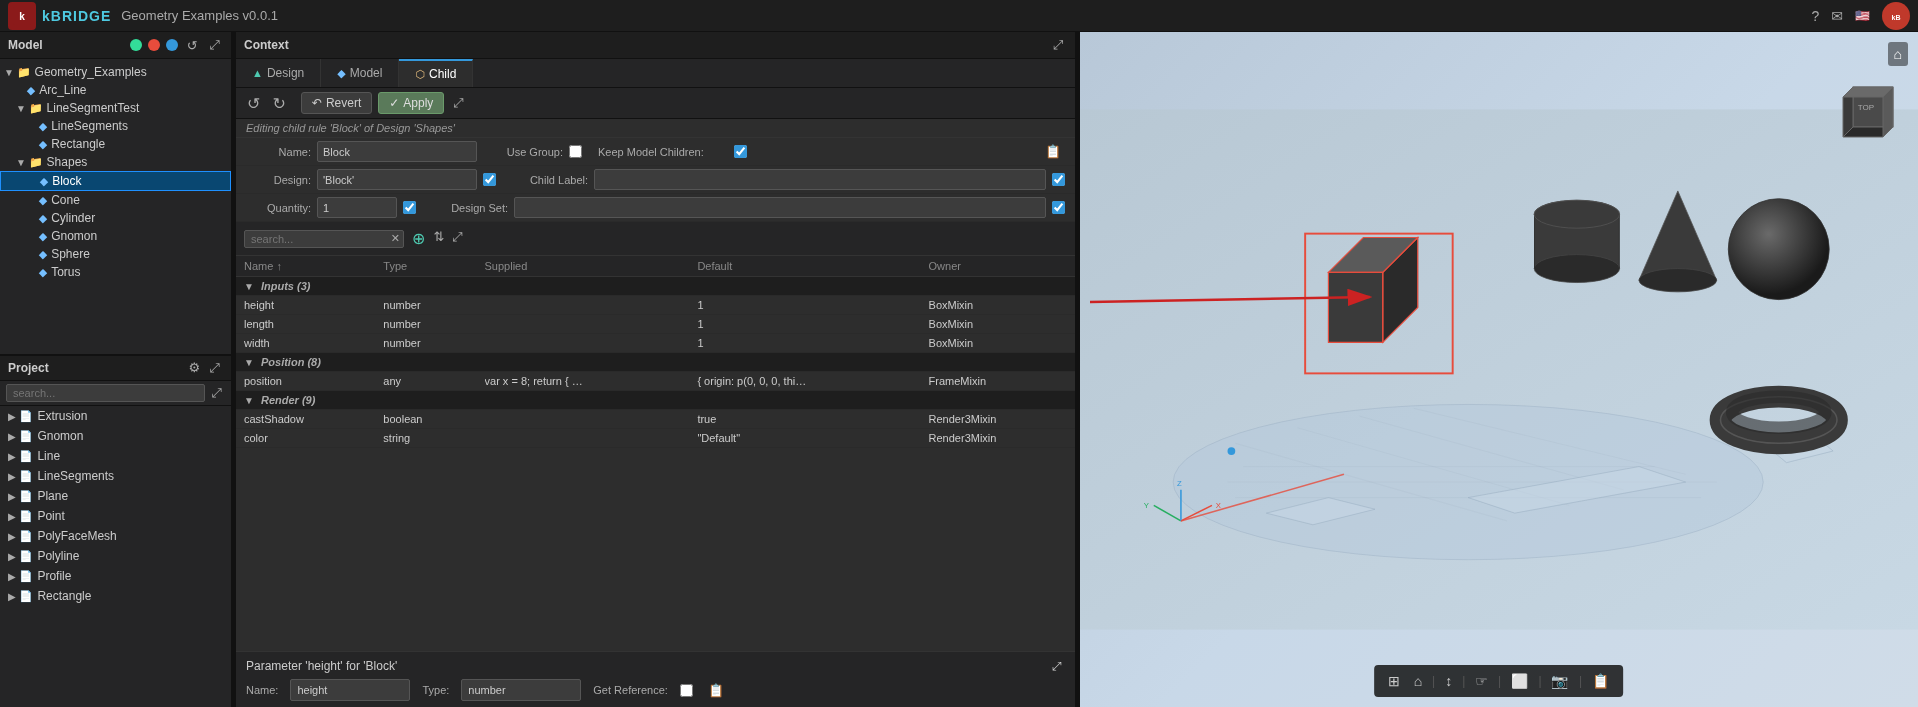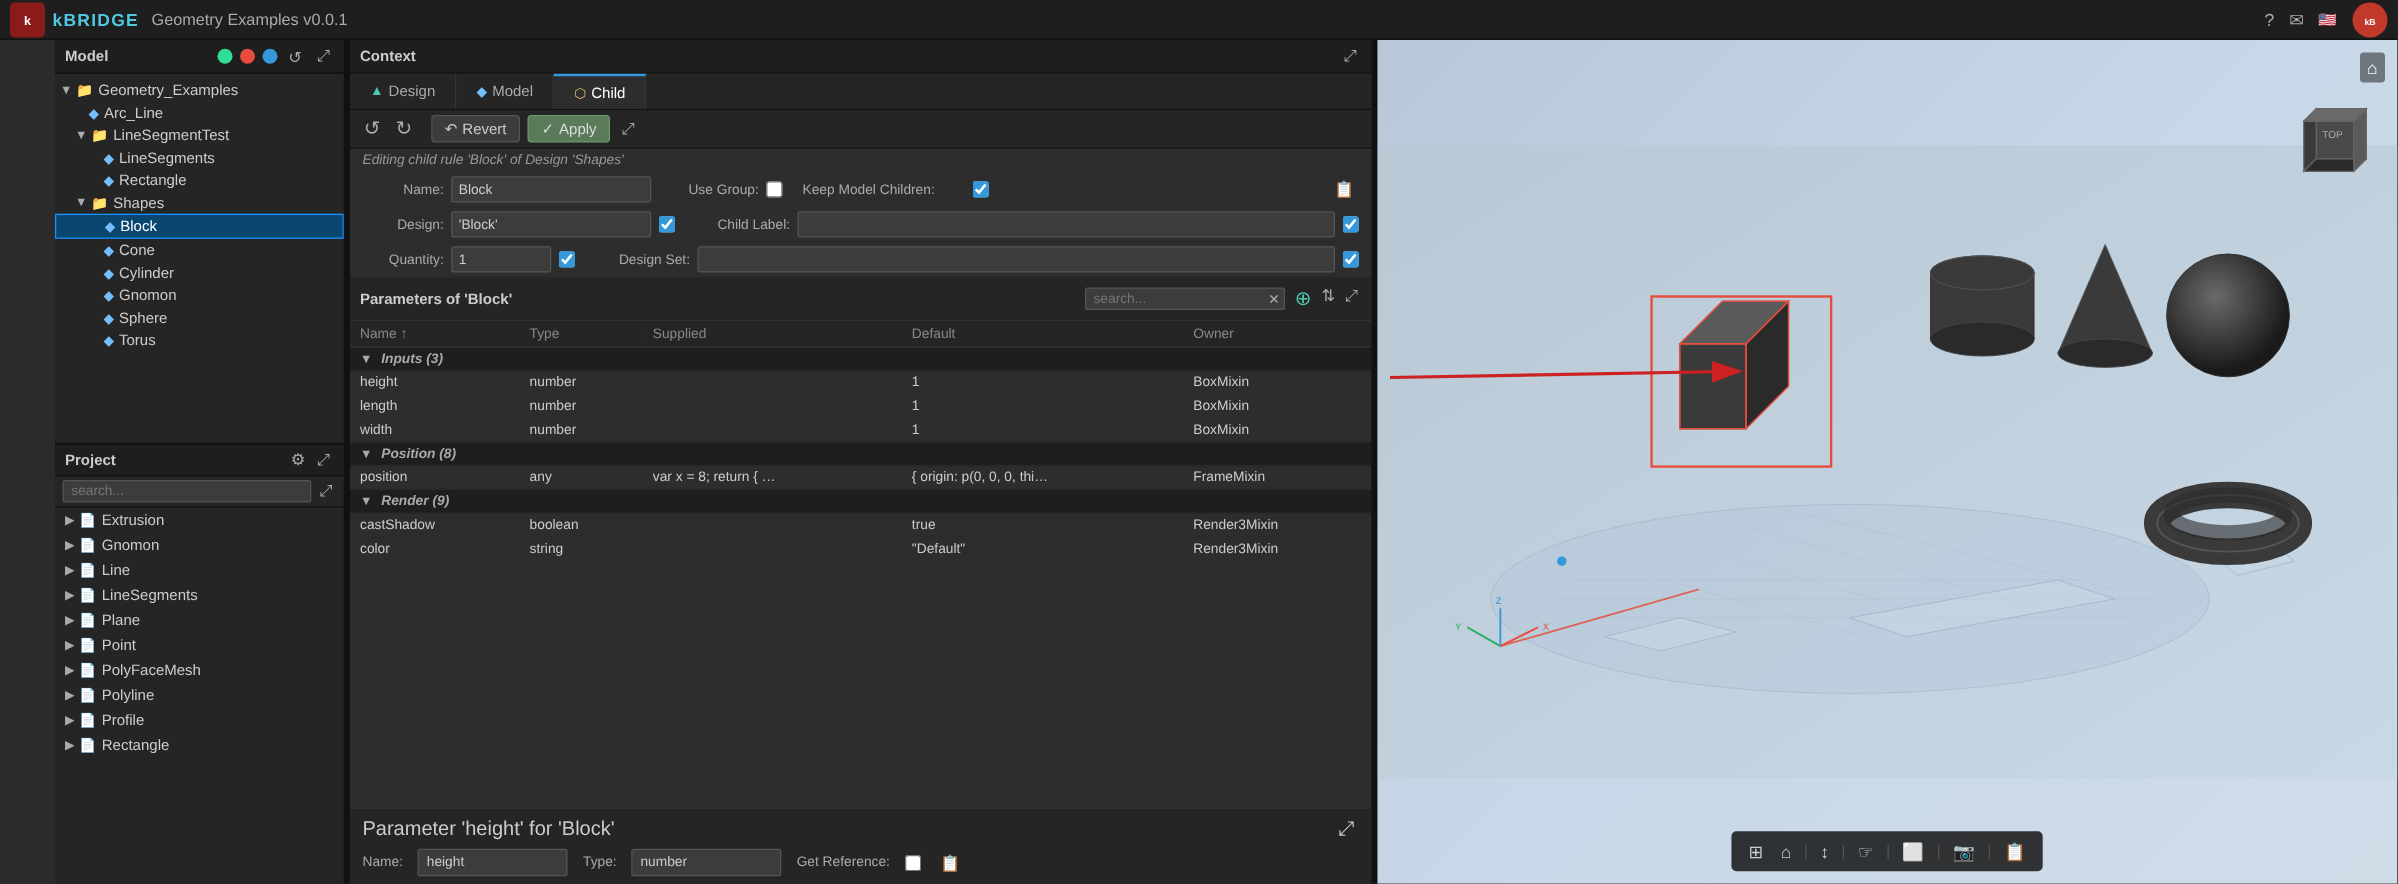"Model" #main { margin-left: 44px -> none }
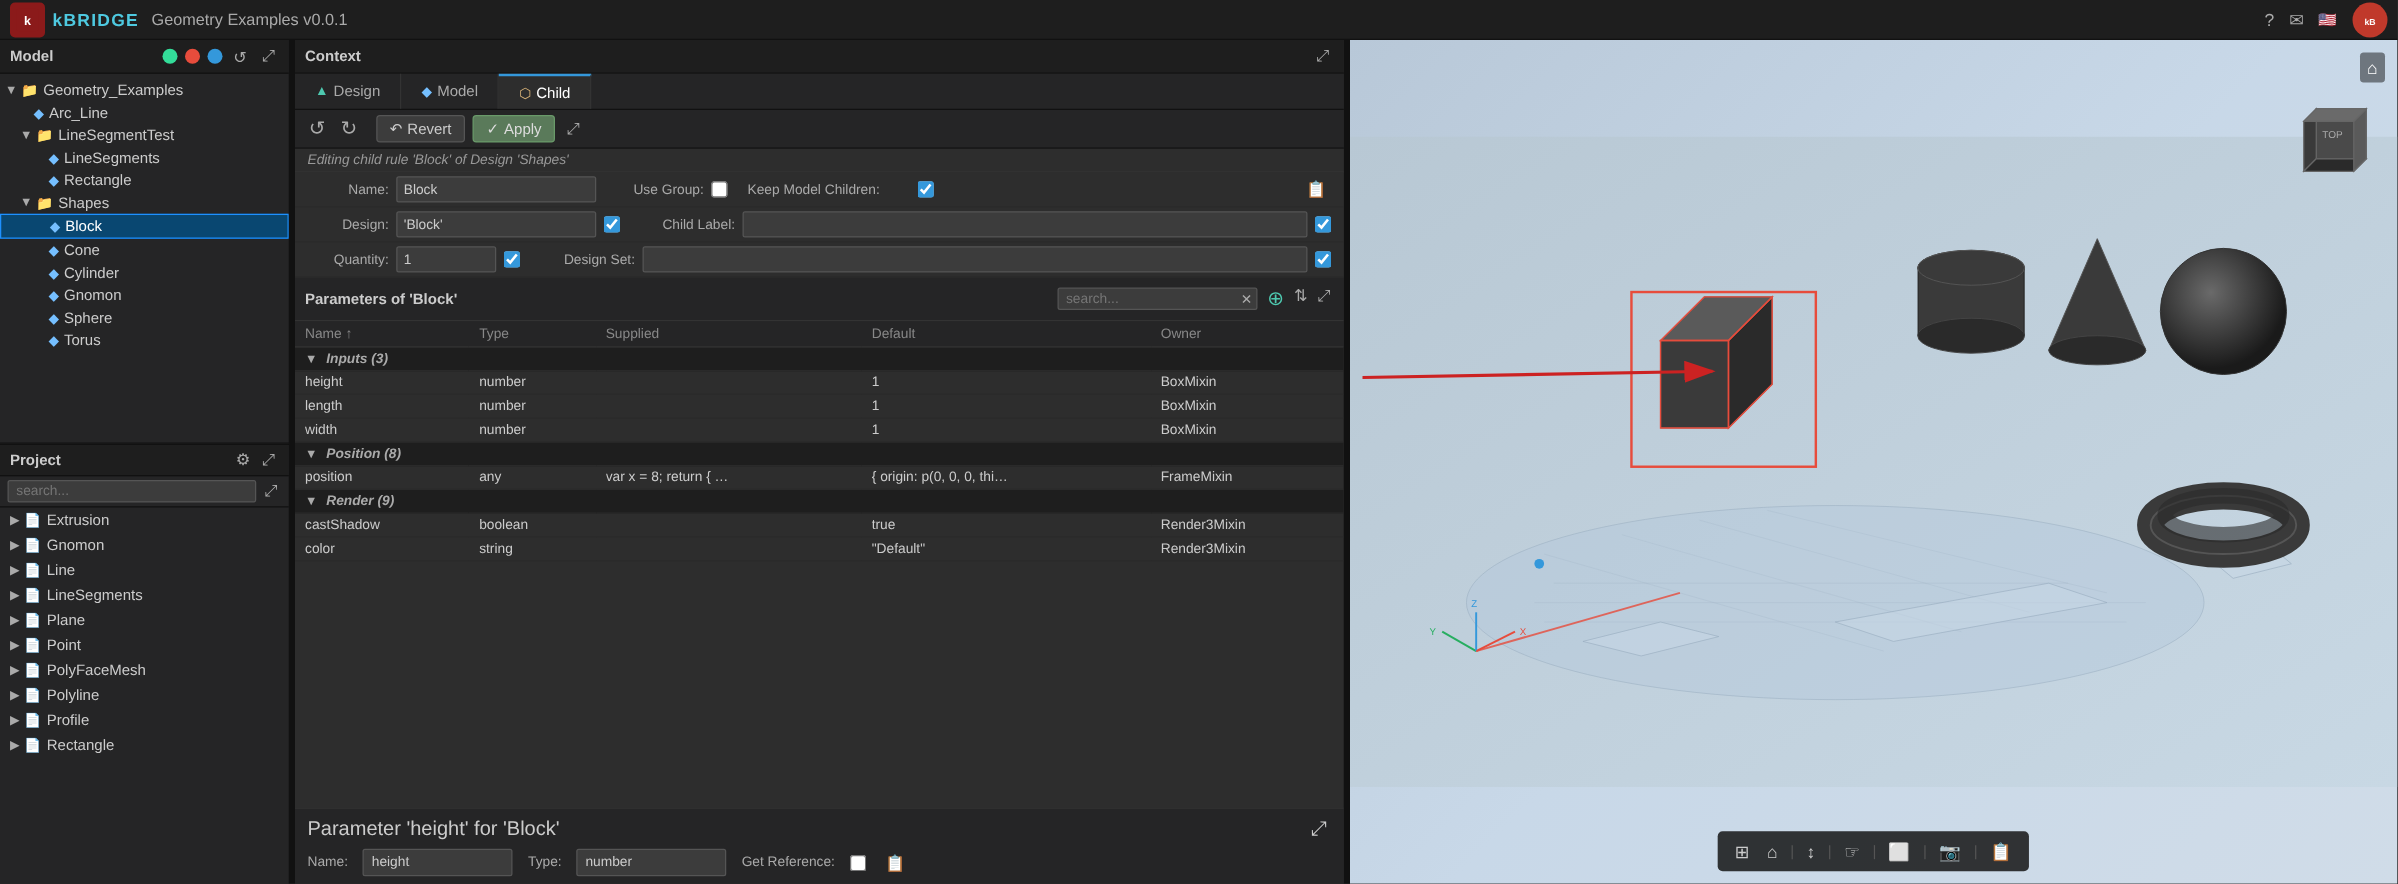"Parameters of 'Block'" span.params-title { html: <span>Parameters of 'Block'</span> -> none }
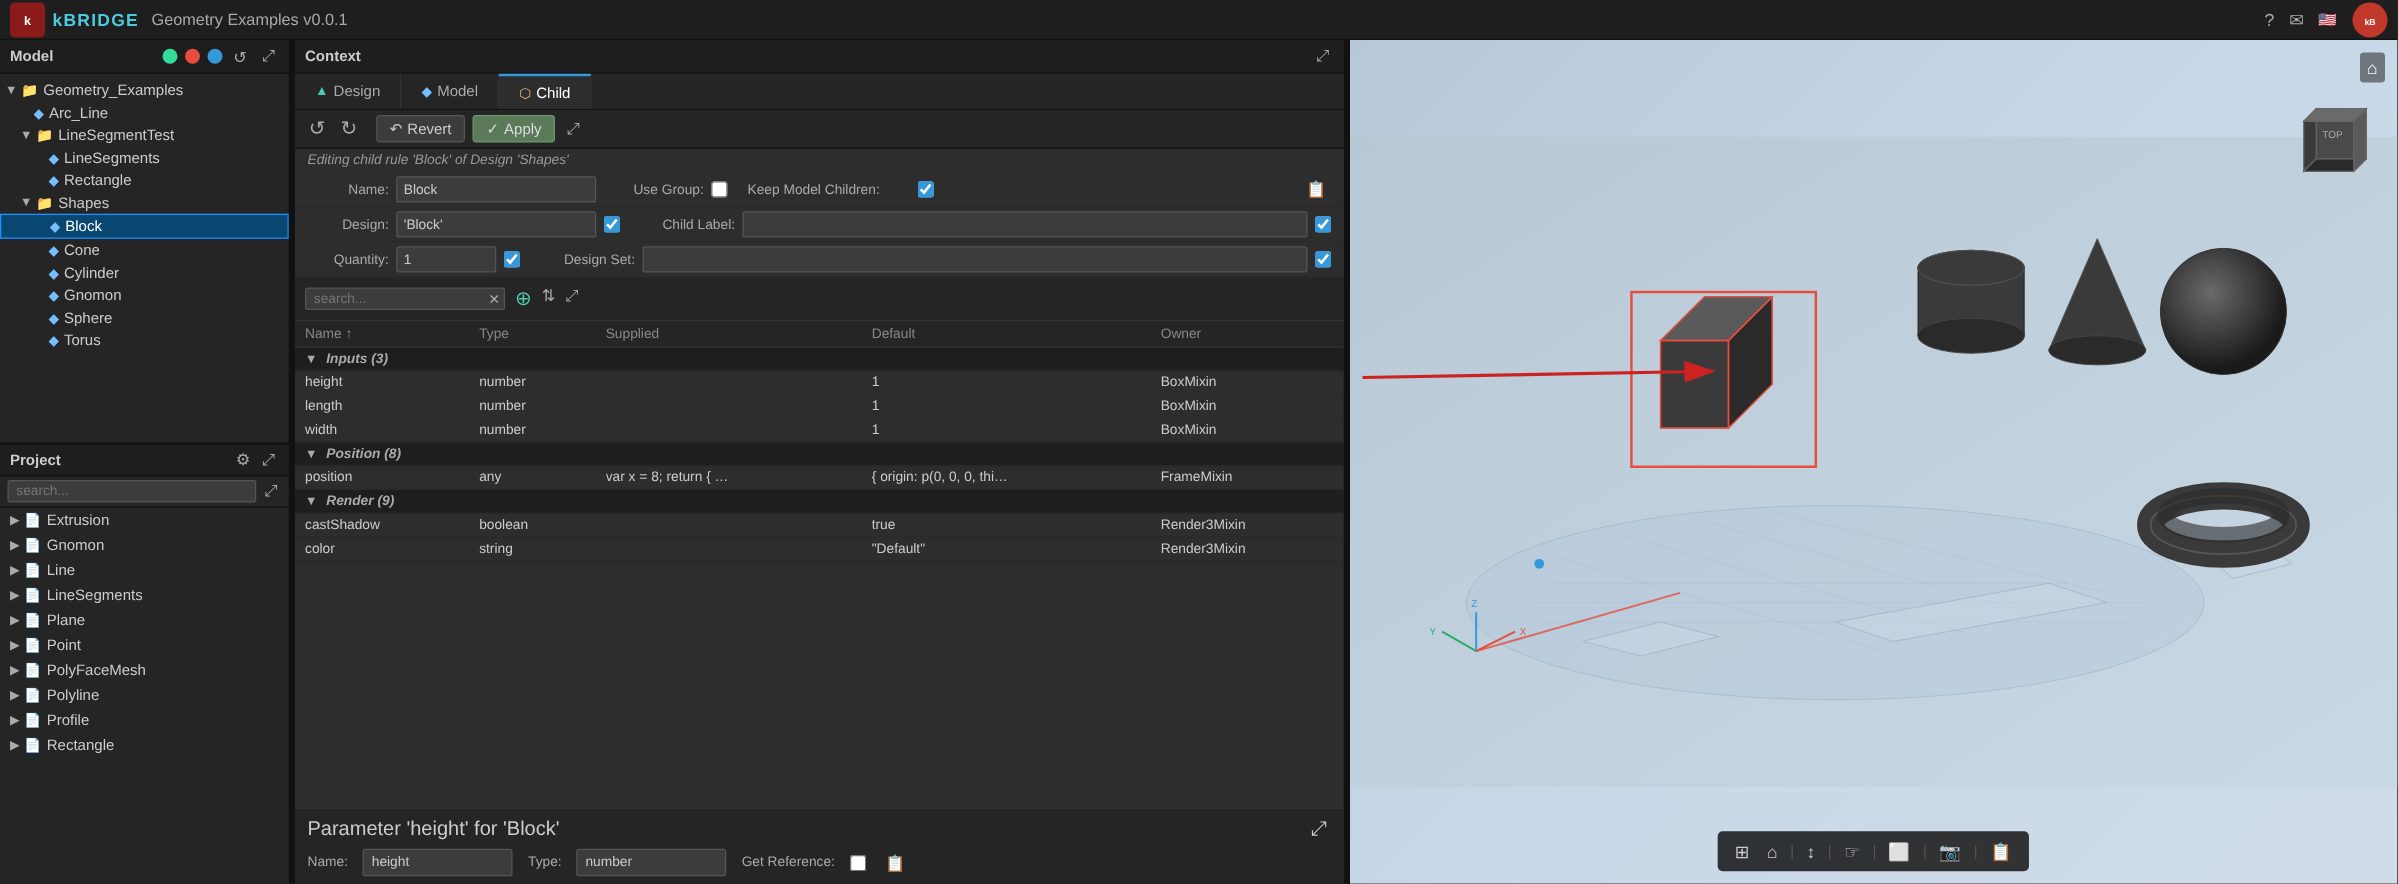"Parameter 'height' for 'Block'" .param-detail-title span { font-size: 16px -> 12px }
